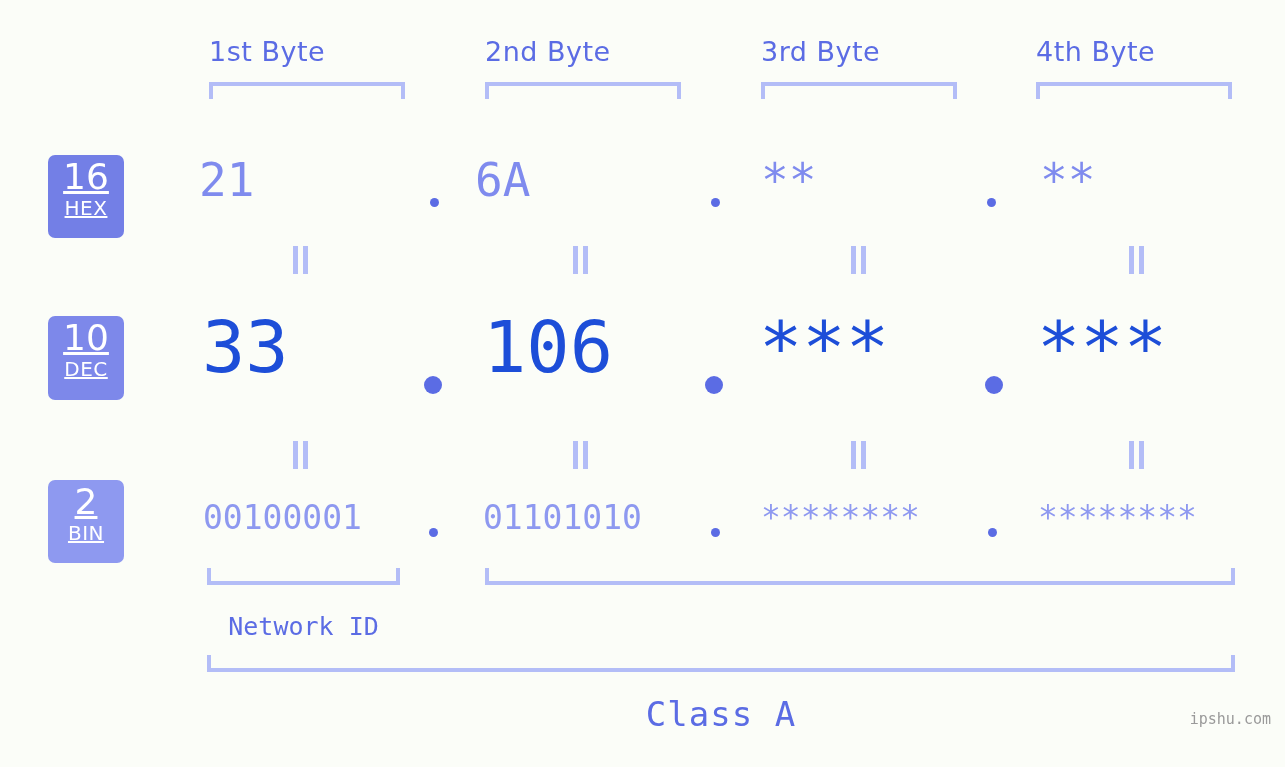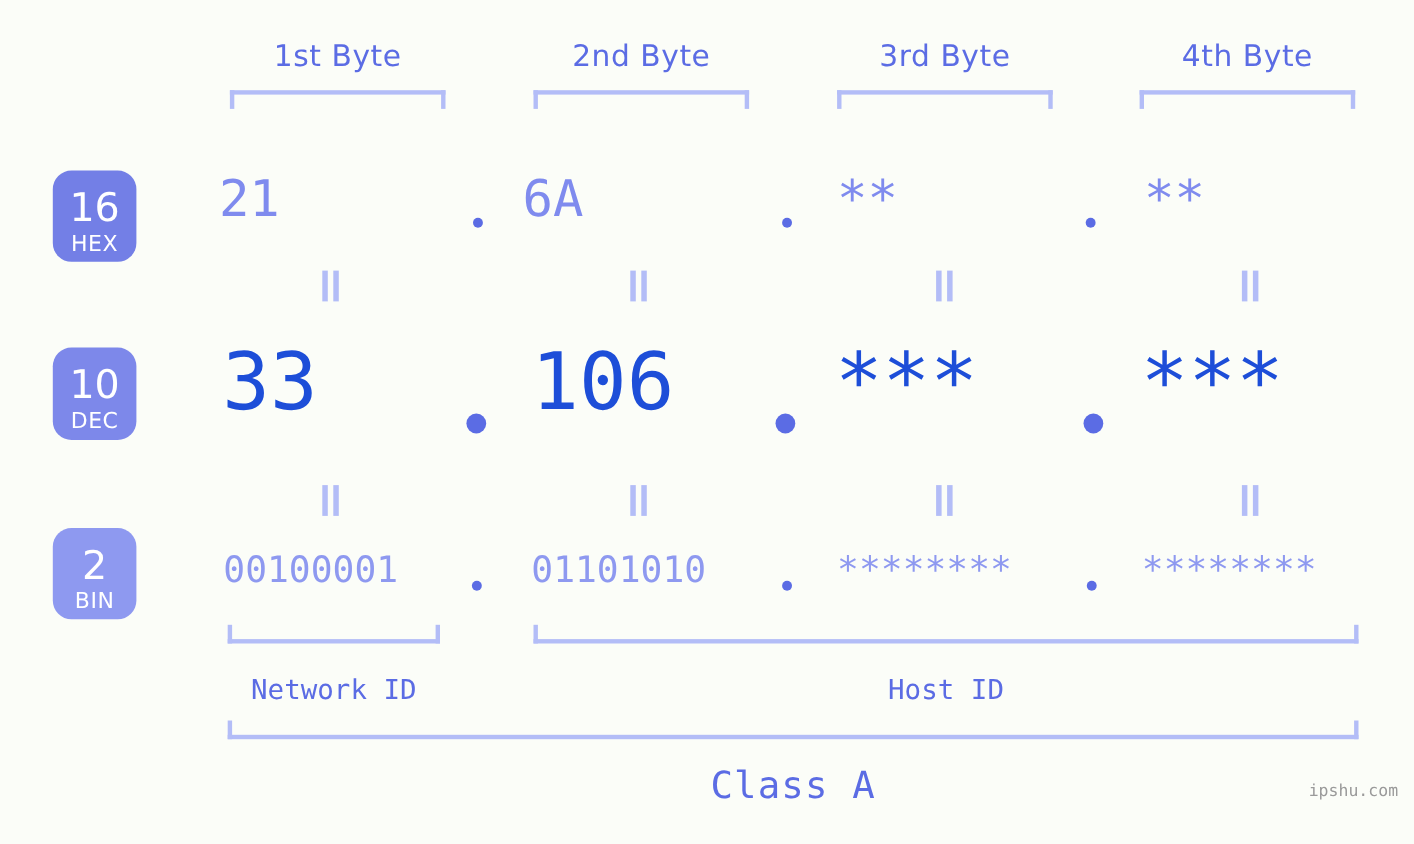"1st Byte" .byte-label { text-align: center -> none }
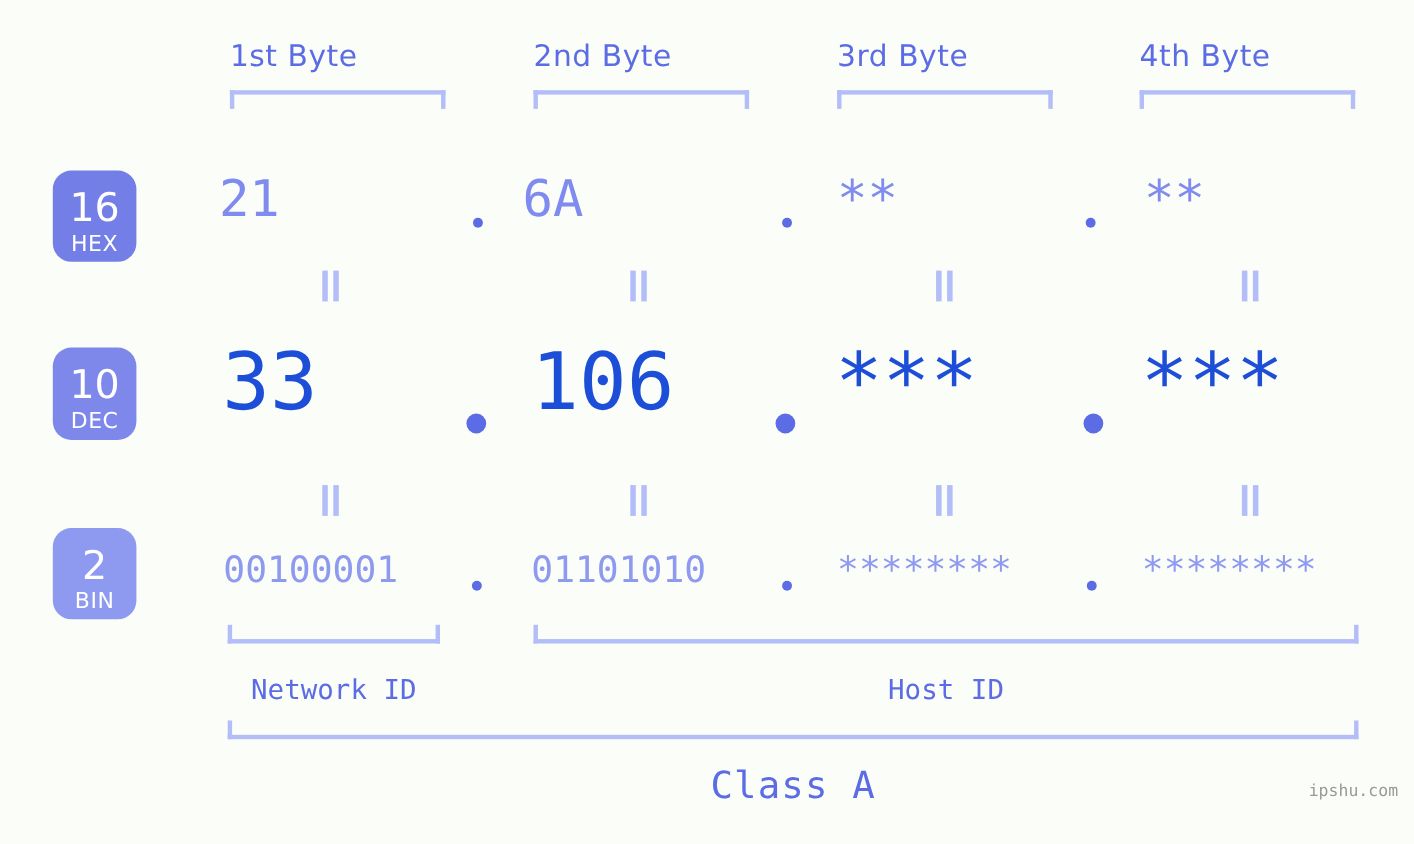"16" .base-badge { border-radius: 17px -> 7px; padding-top: 16px -> 3px; text-decoration: none -> underline }
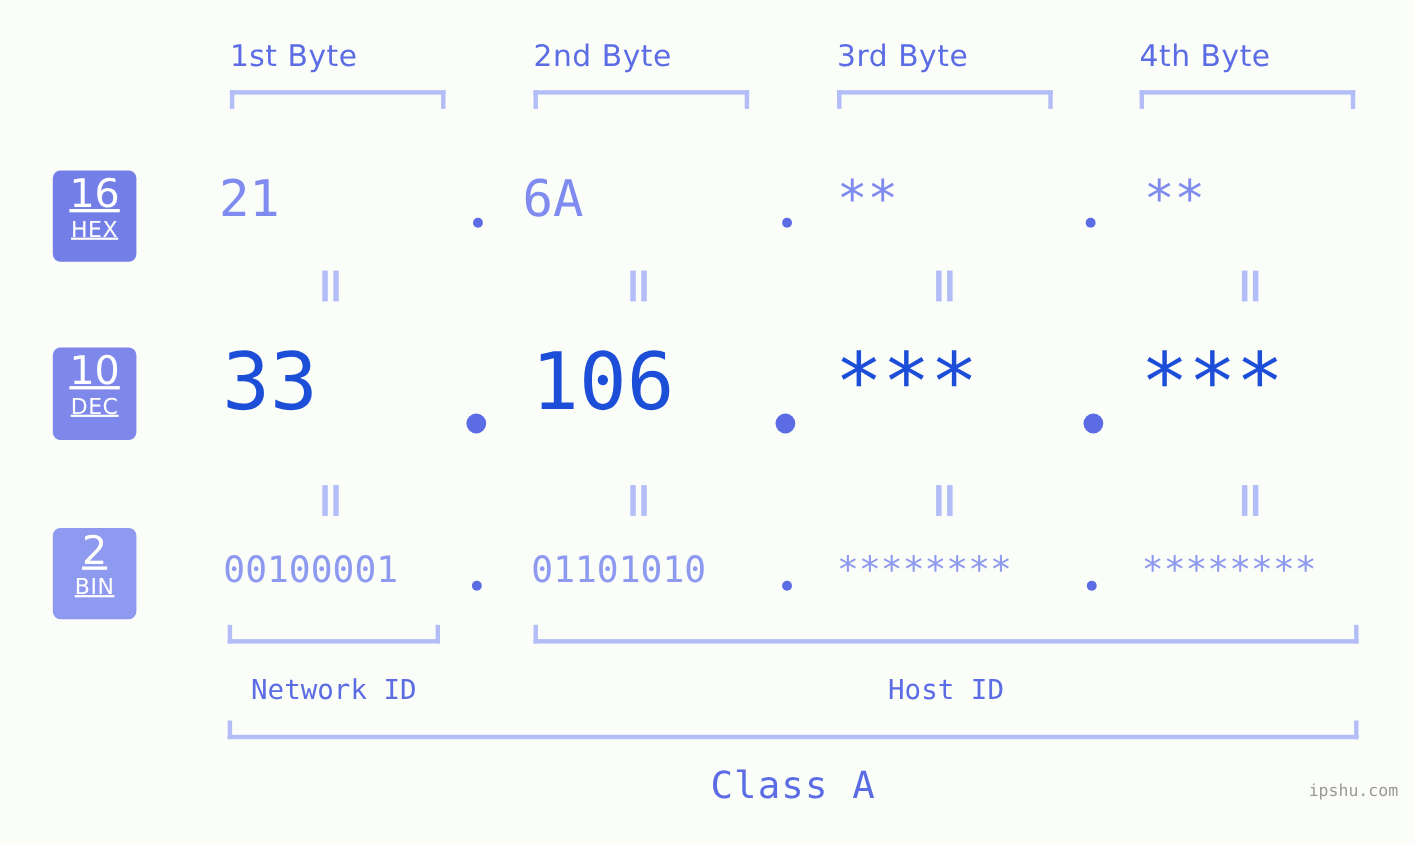"Host ID" div.id-label { html: <div>Host ID</div> -> none }
